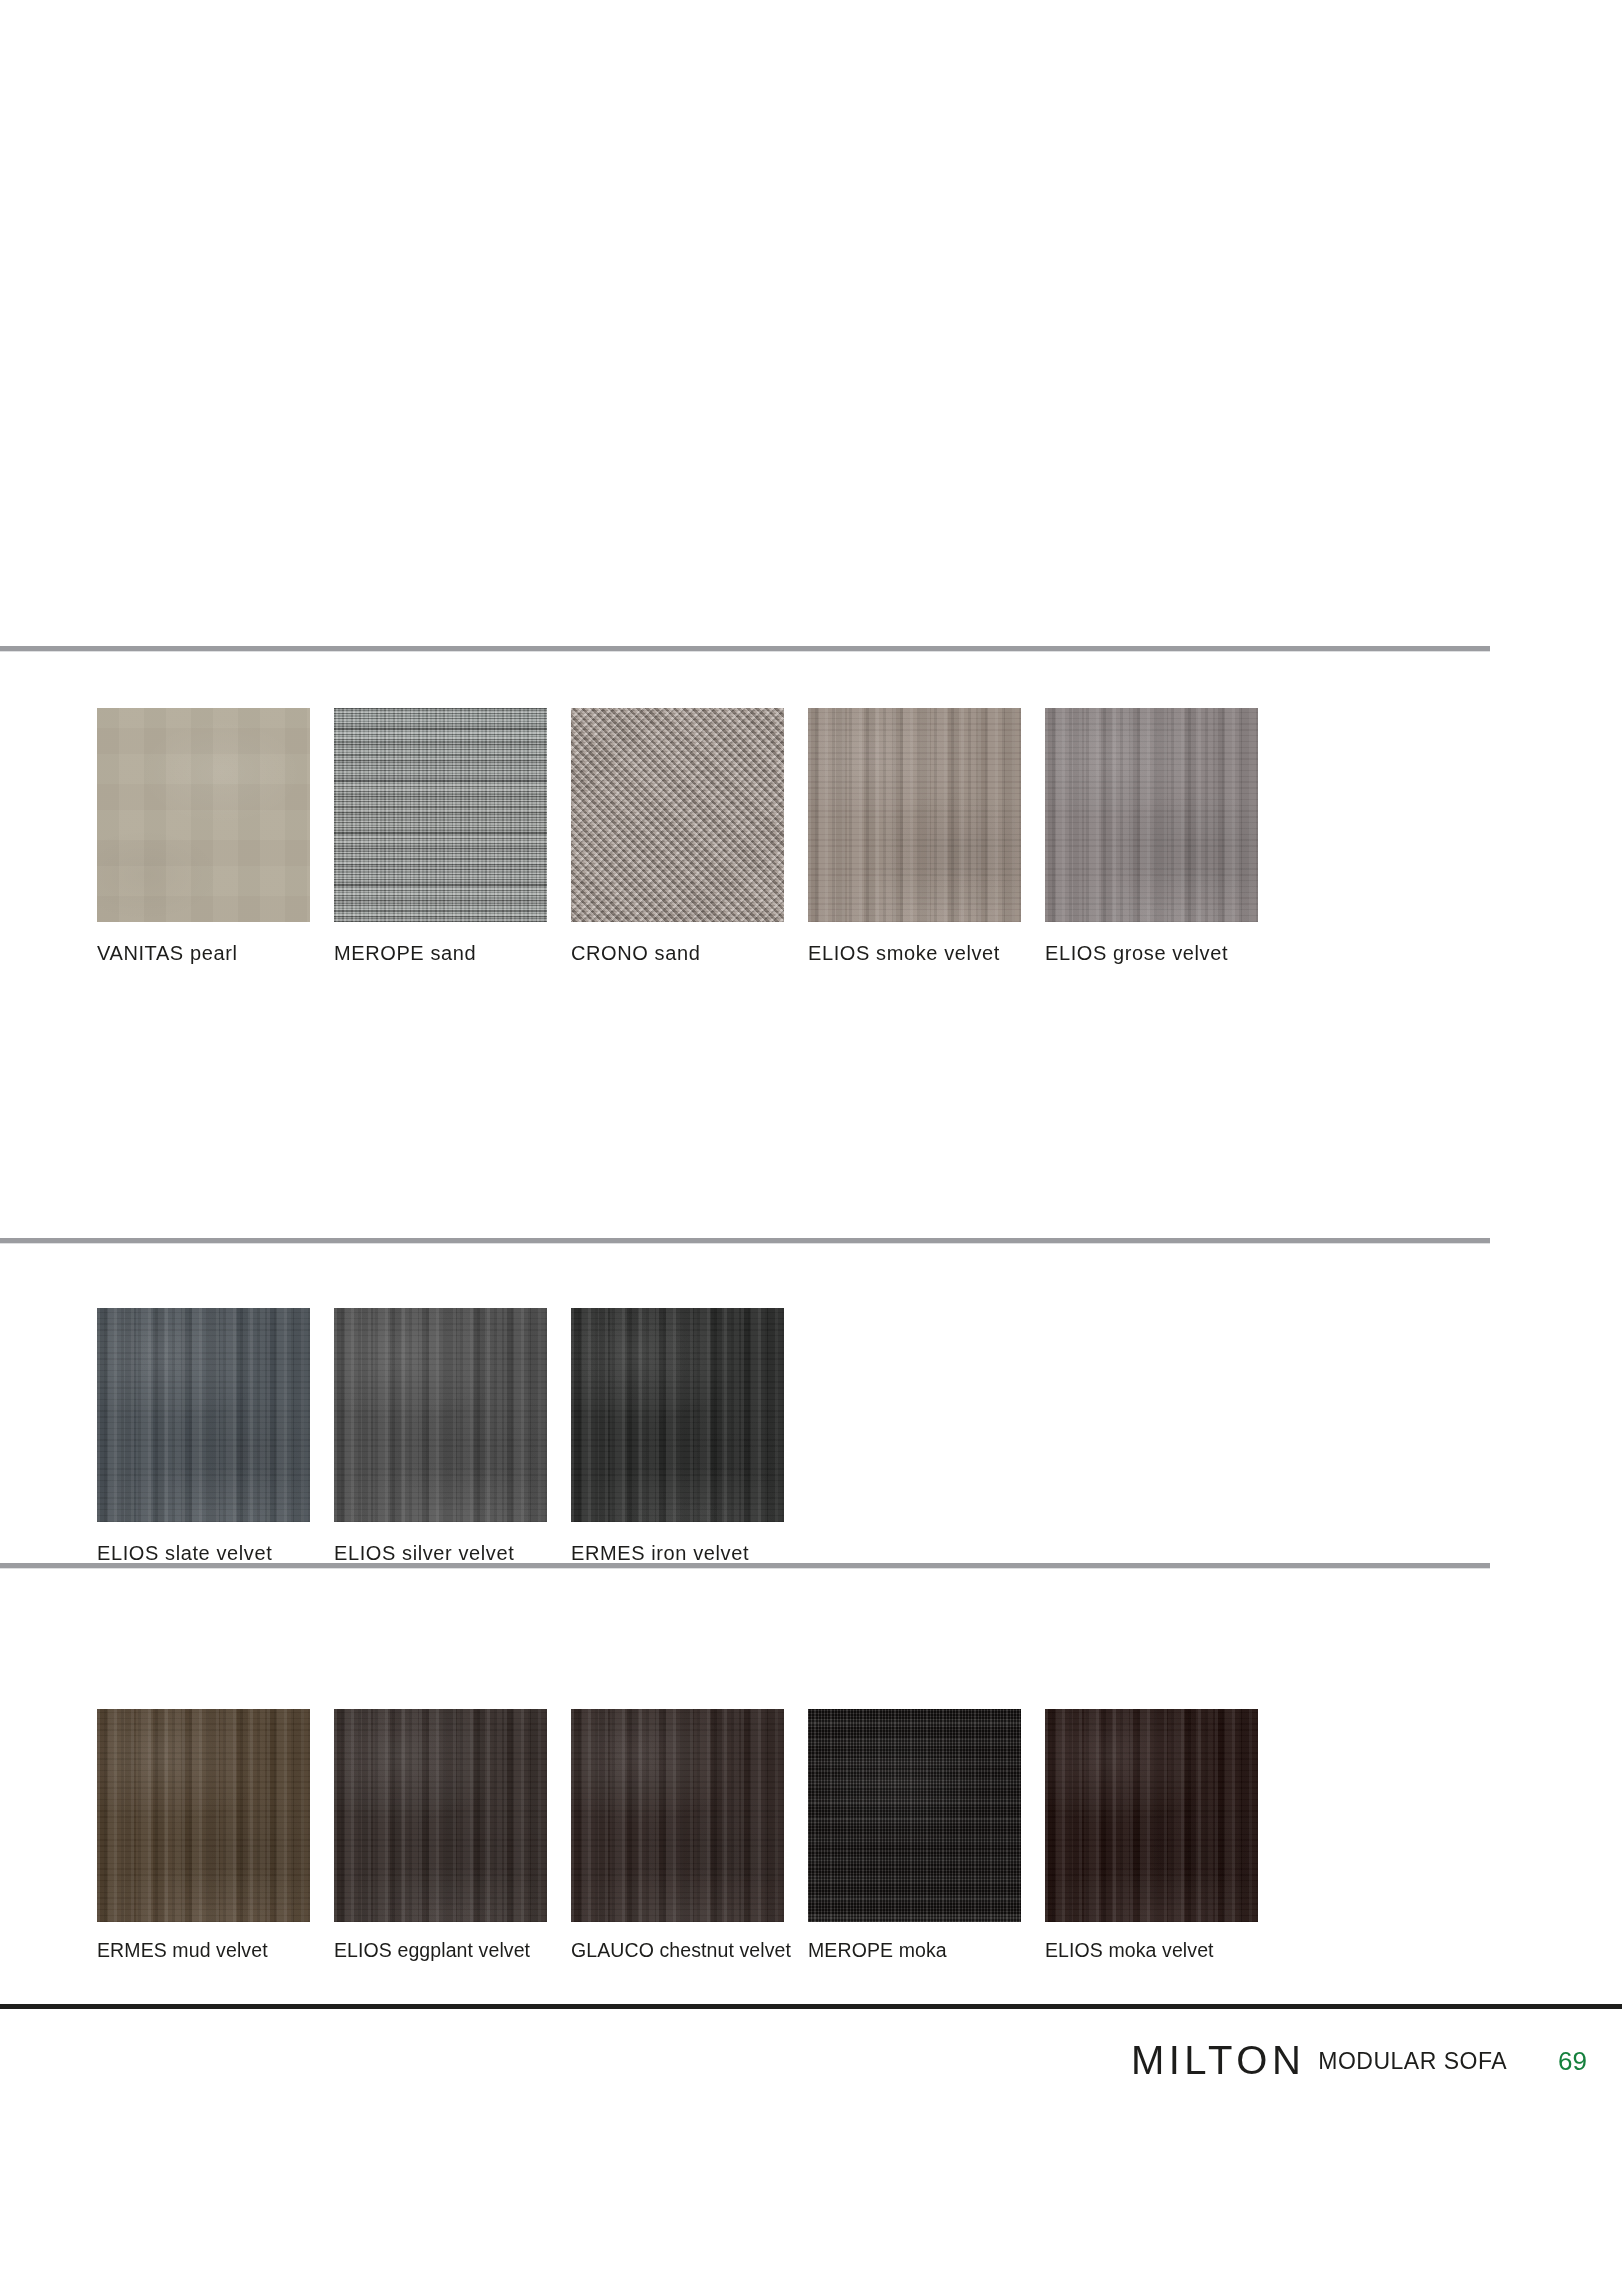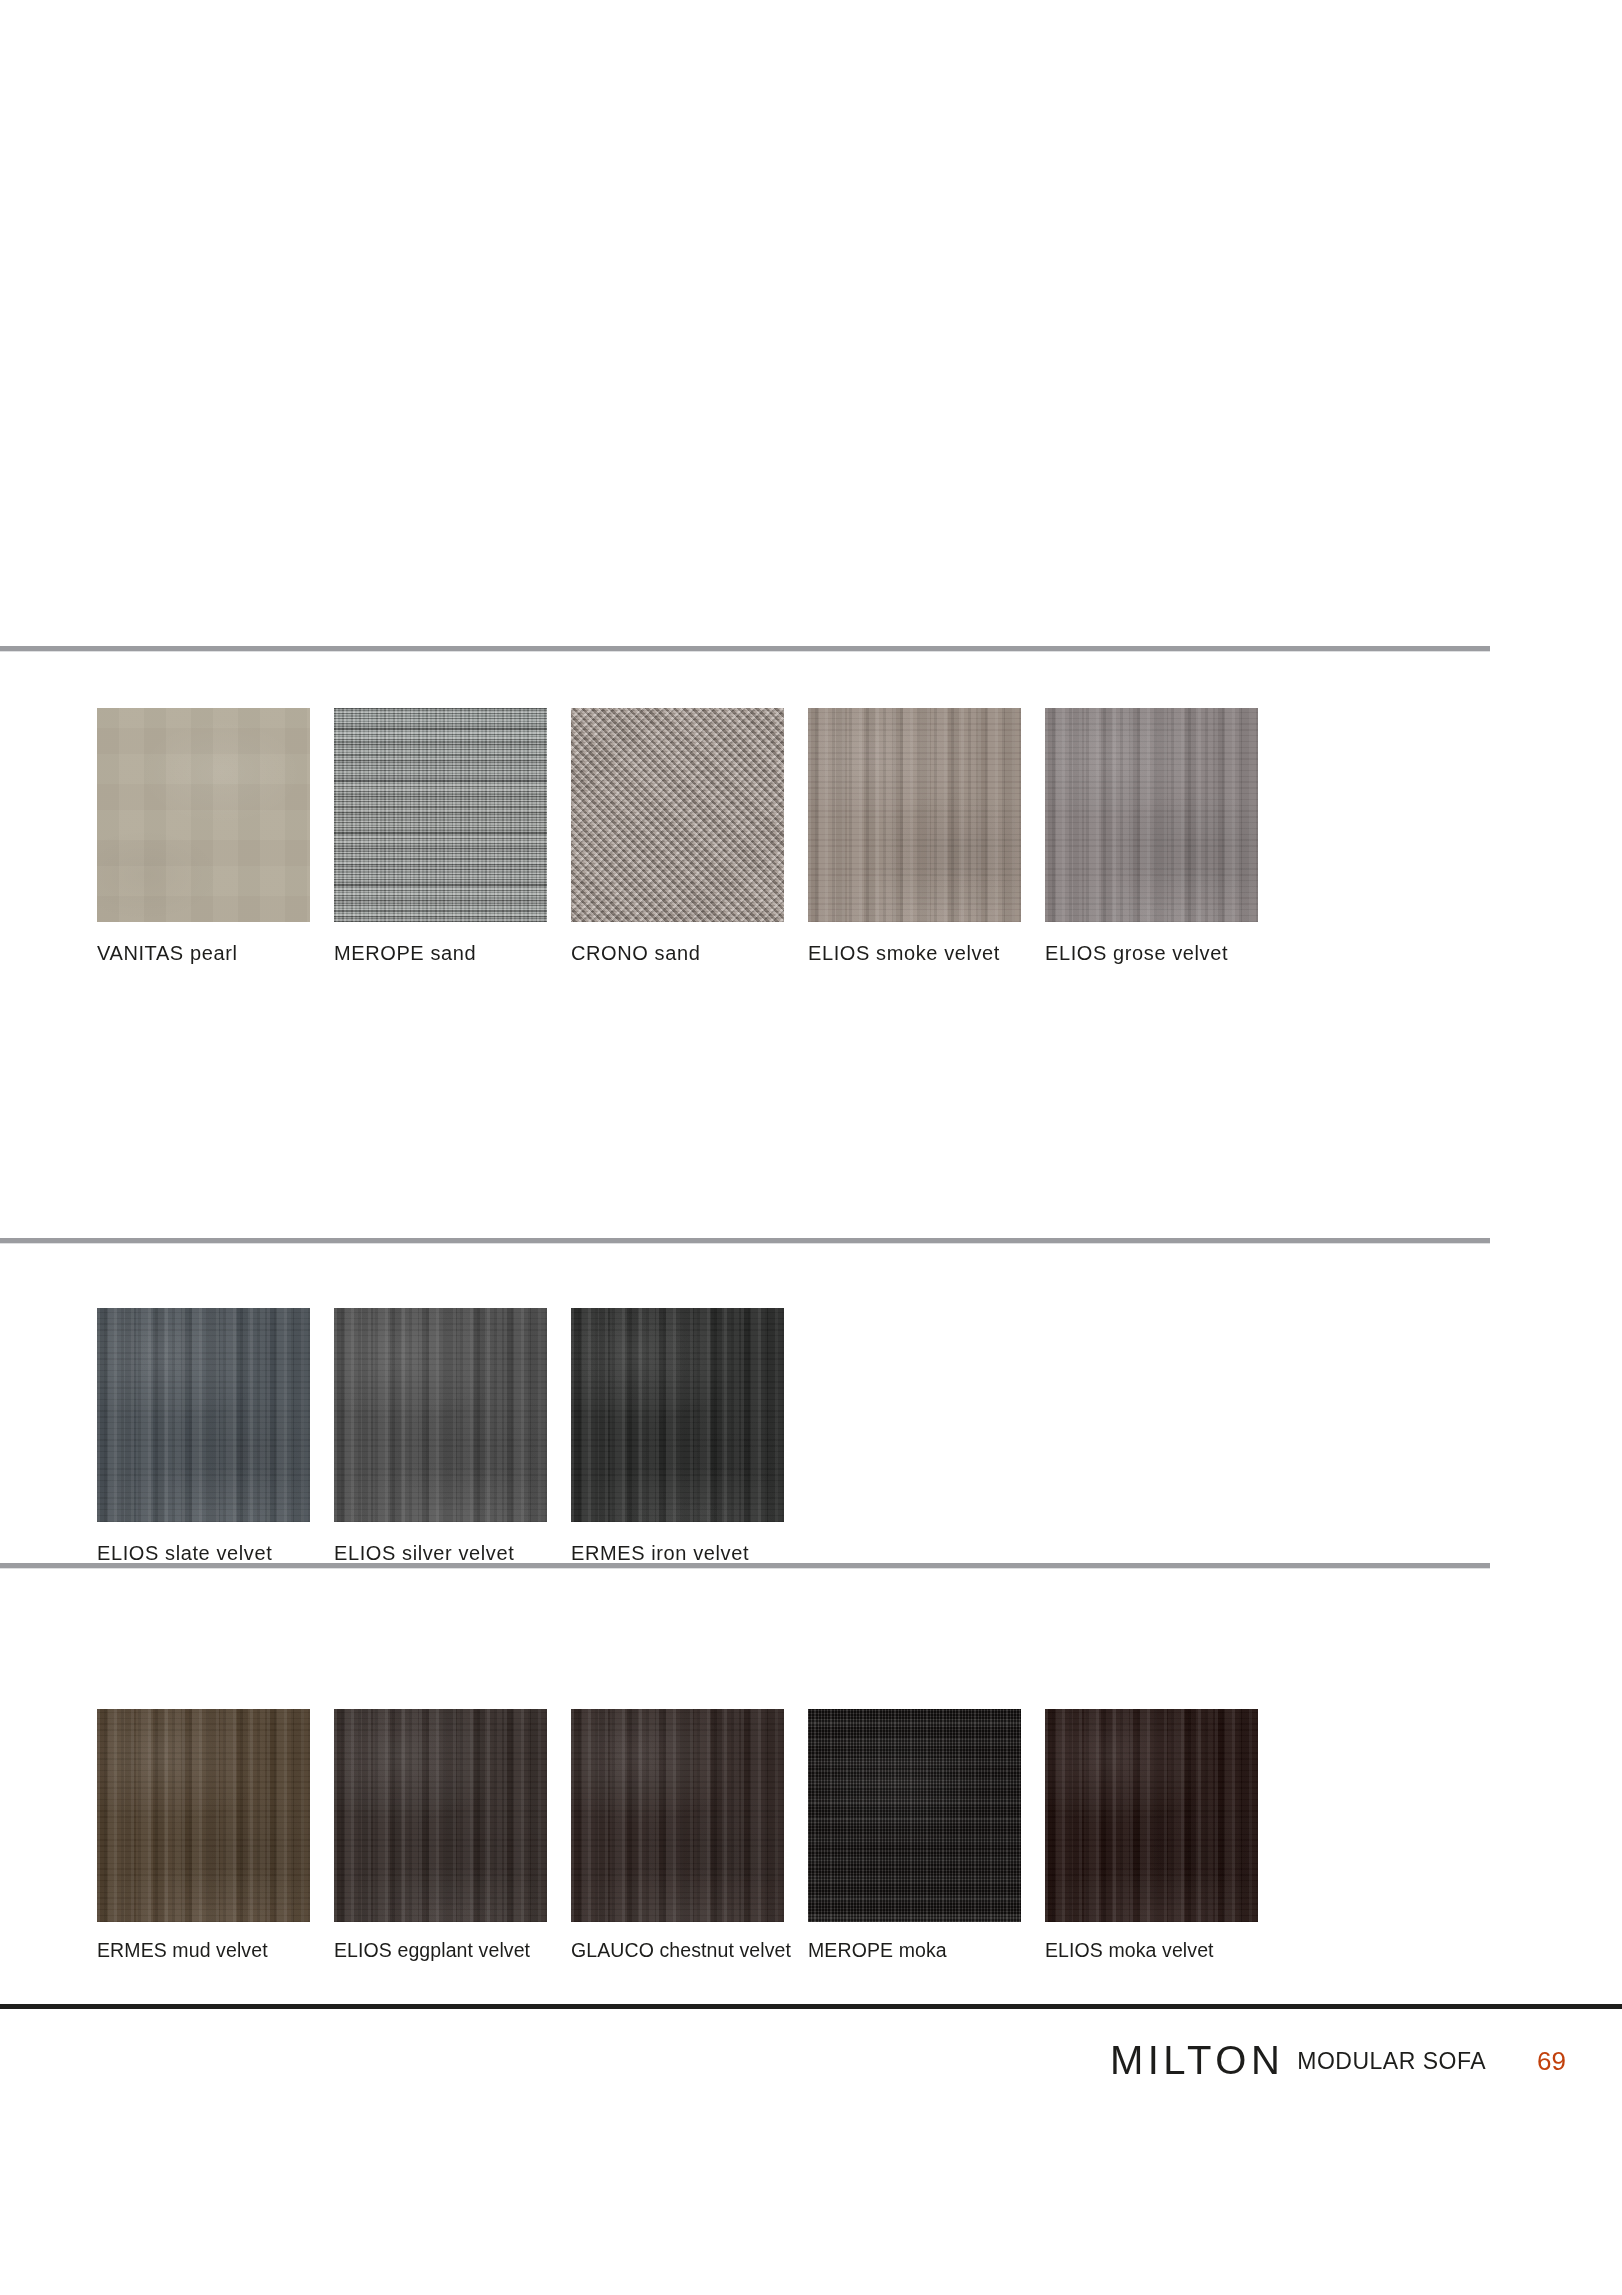"MILTON" .footer { padding-right: 57px -> 36px }
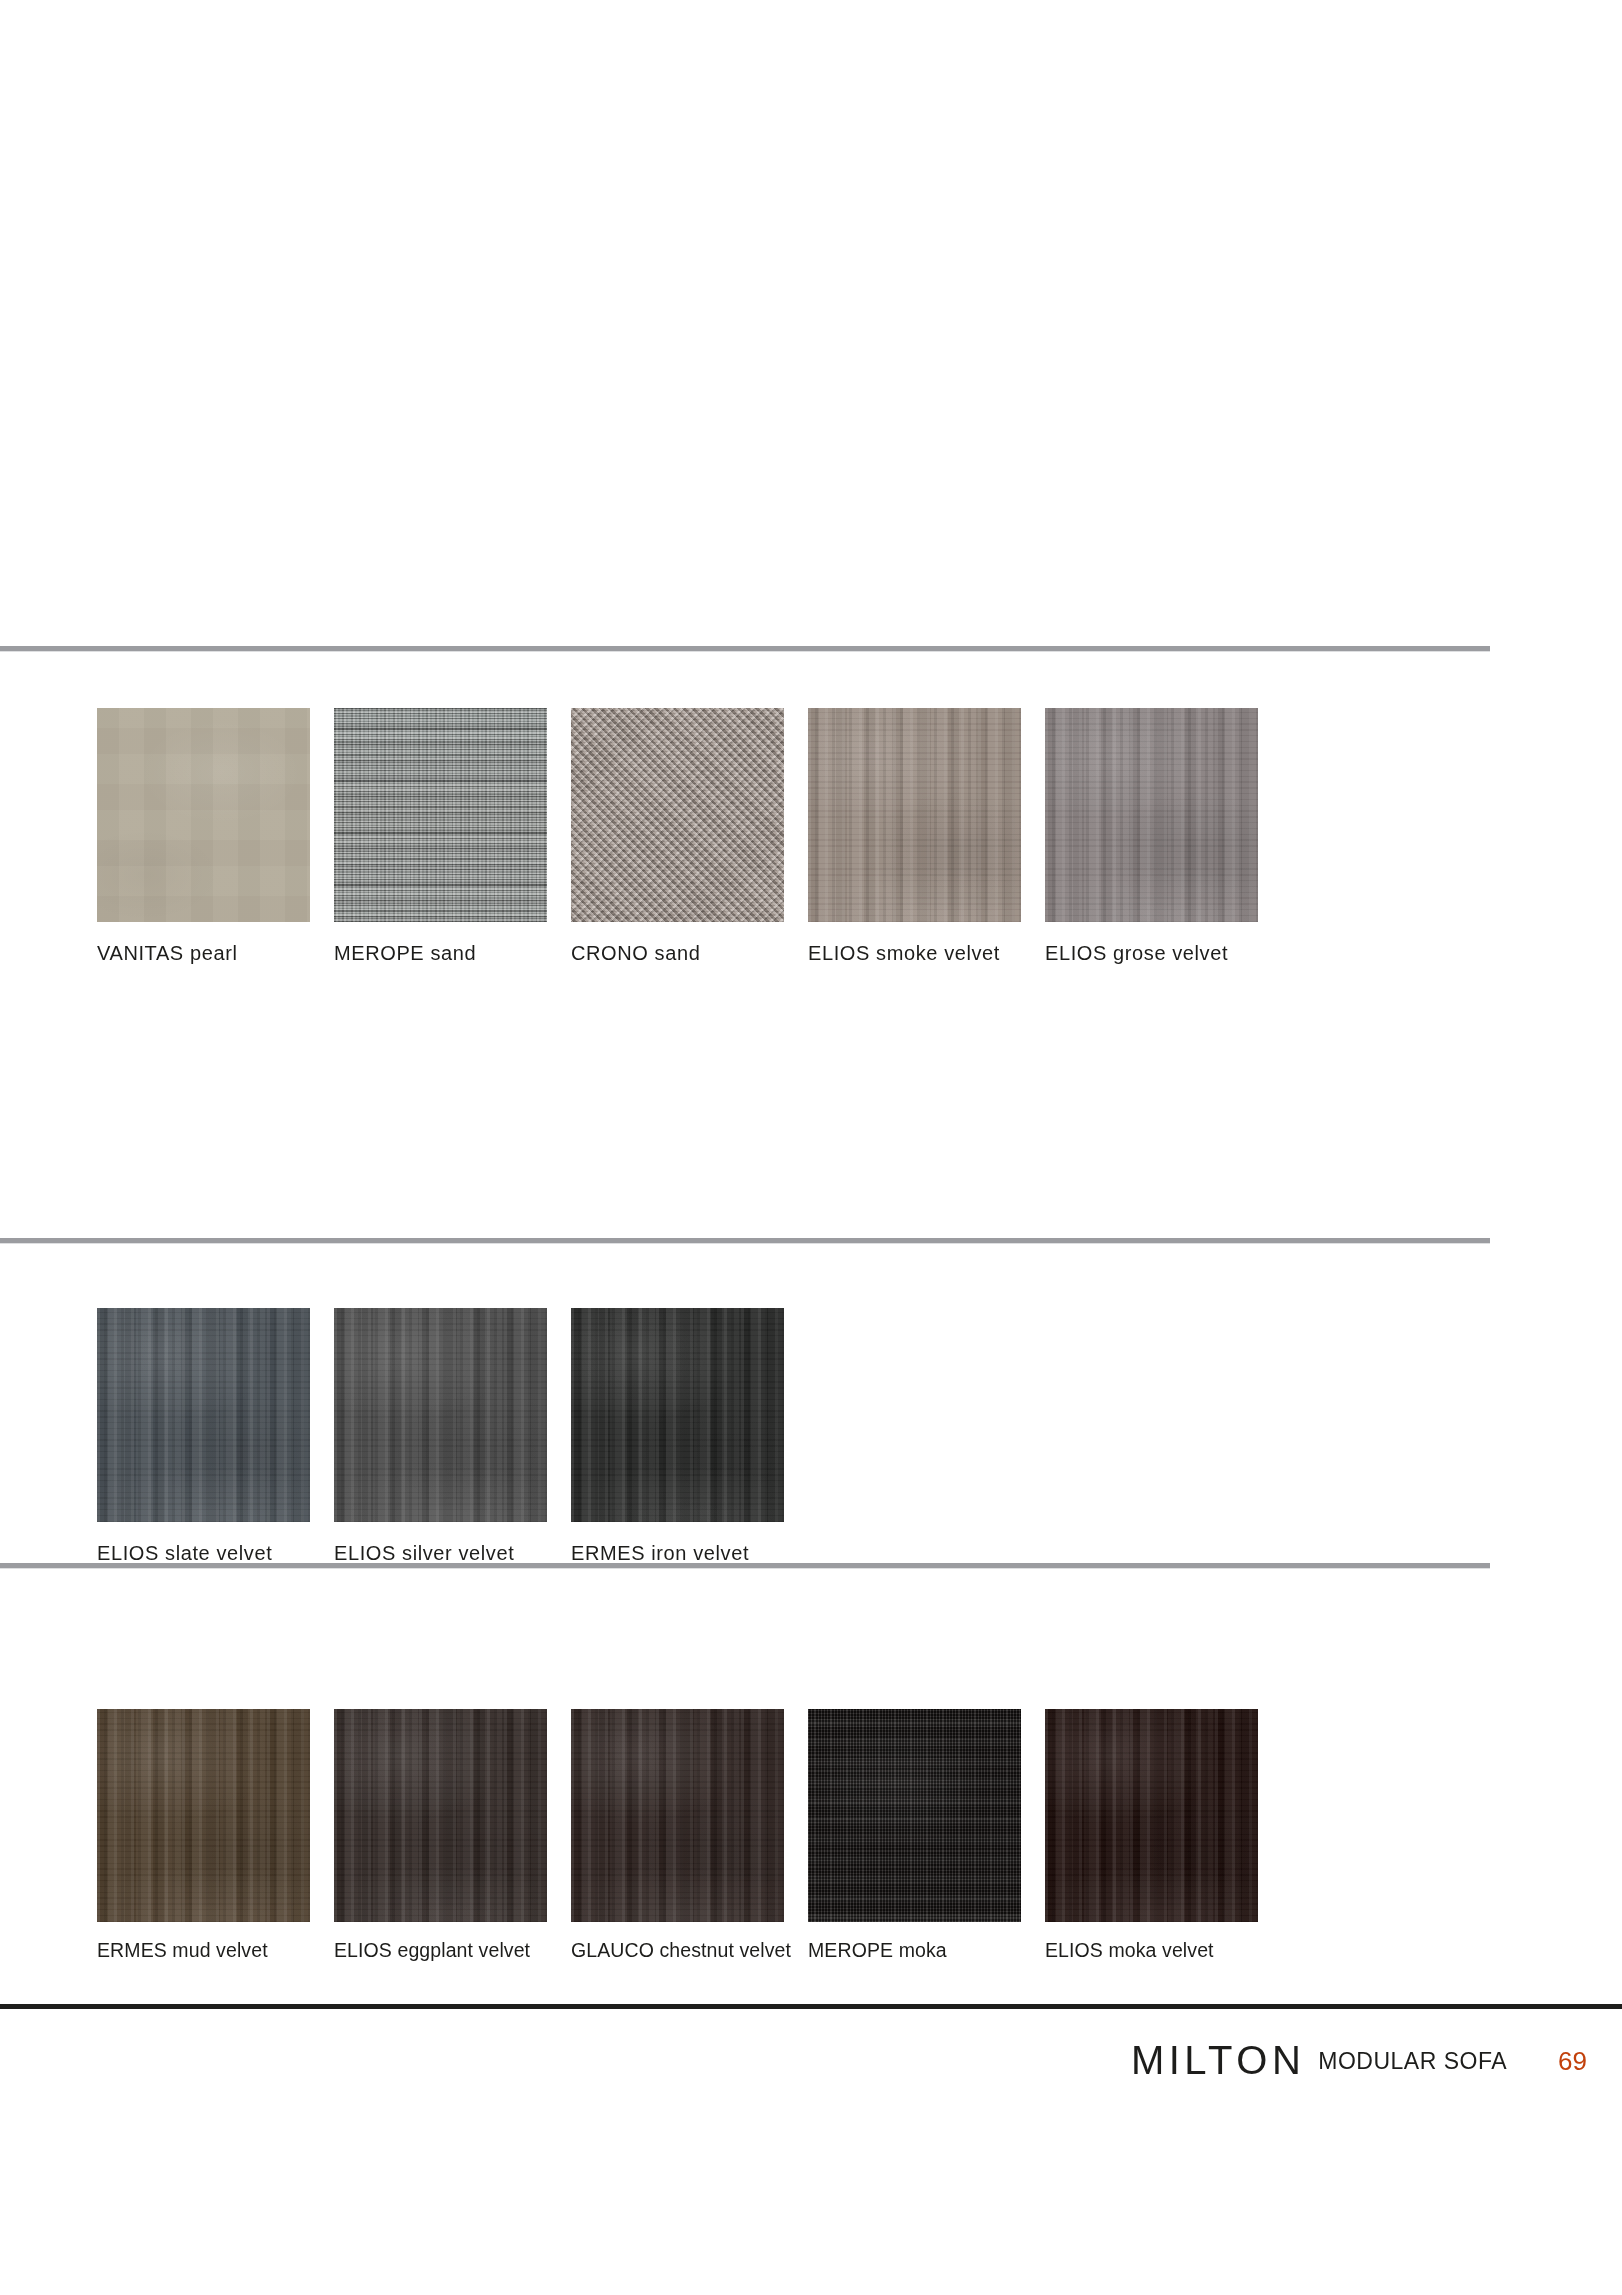"69" span.footer-page { color: #c2410c -> #15803d }
